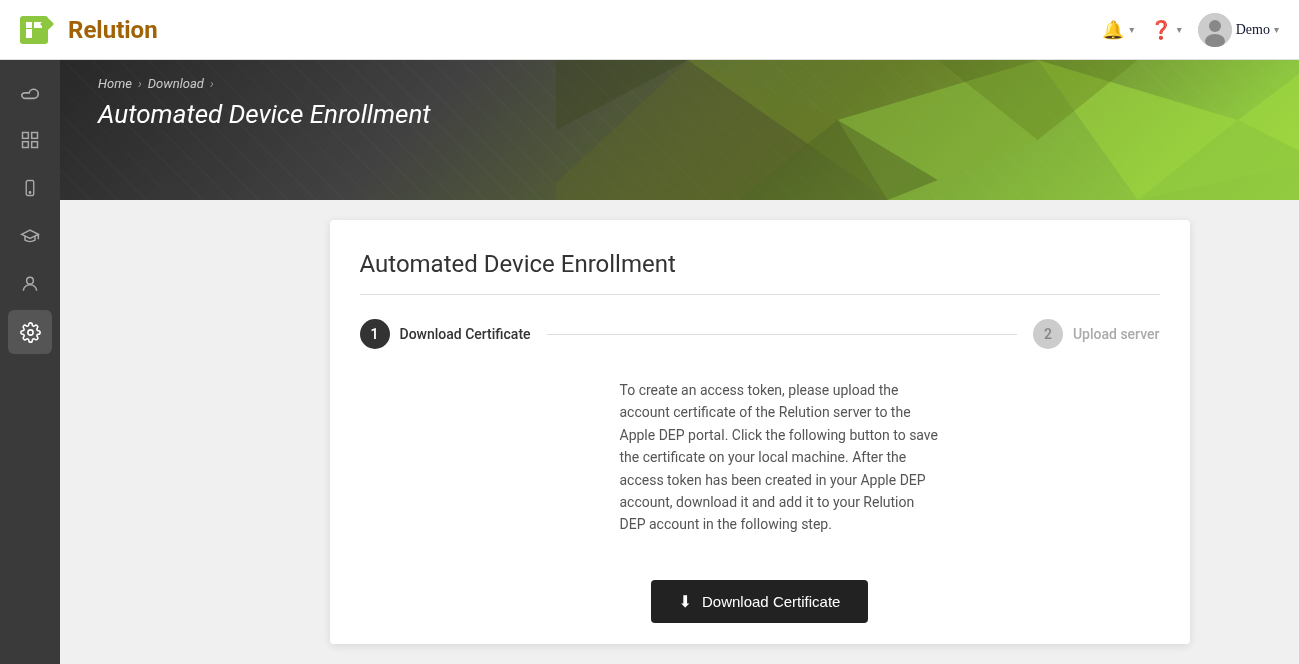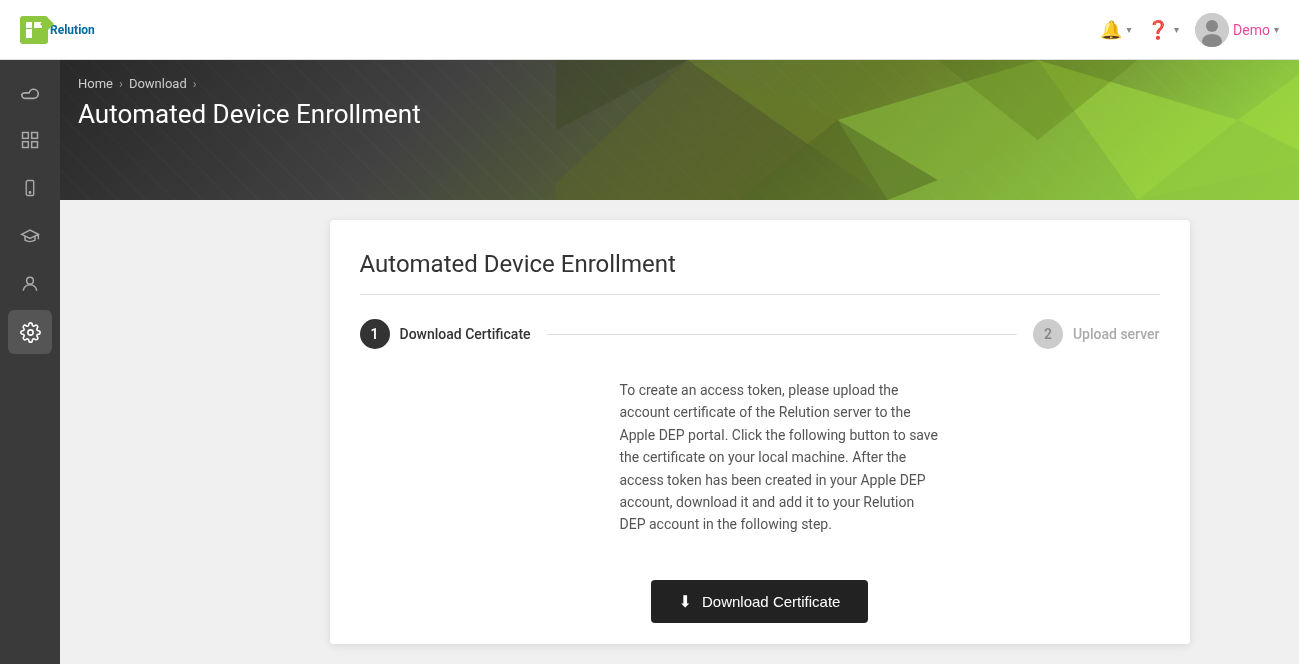"Relution" .logo { color: #0369a1 -> #a16207; font-size: 12px -> 24px; gap: 2px -> 20px }
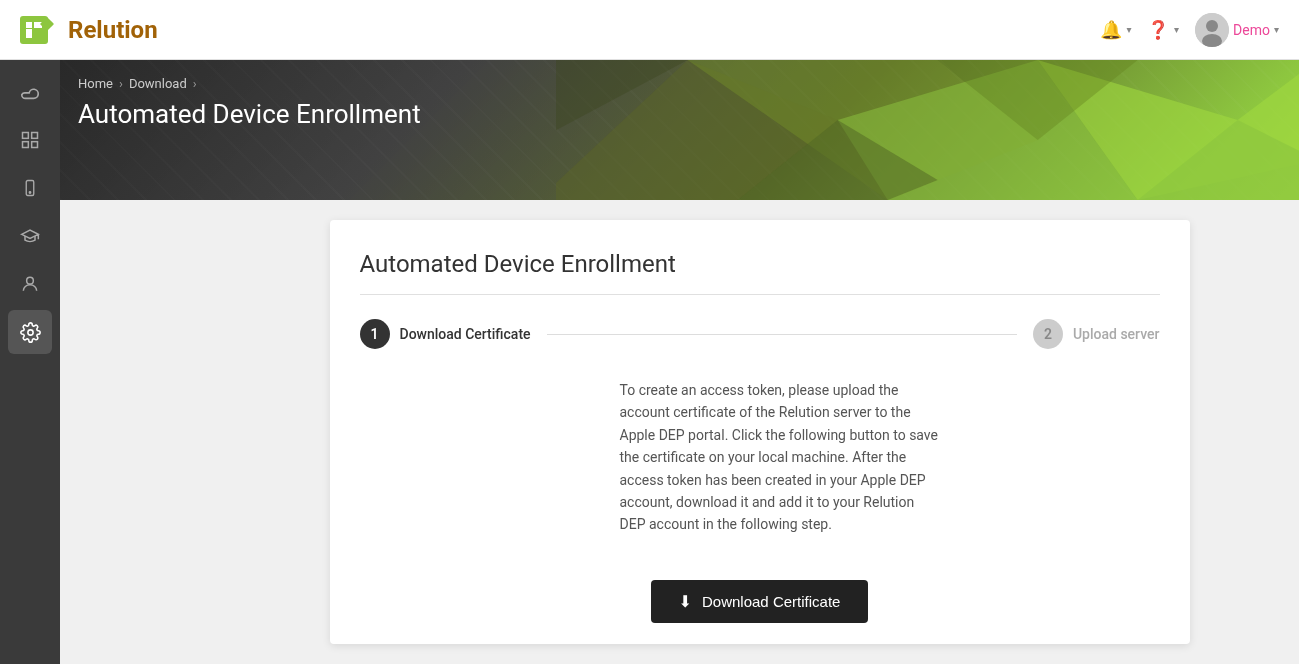"Demo" .user-name { color: #ec4899 -> #0f172a; font-family: none -> Liberation Serif, serif }
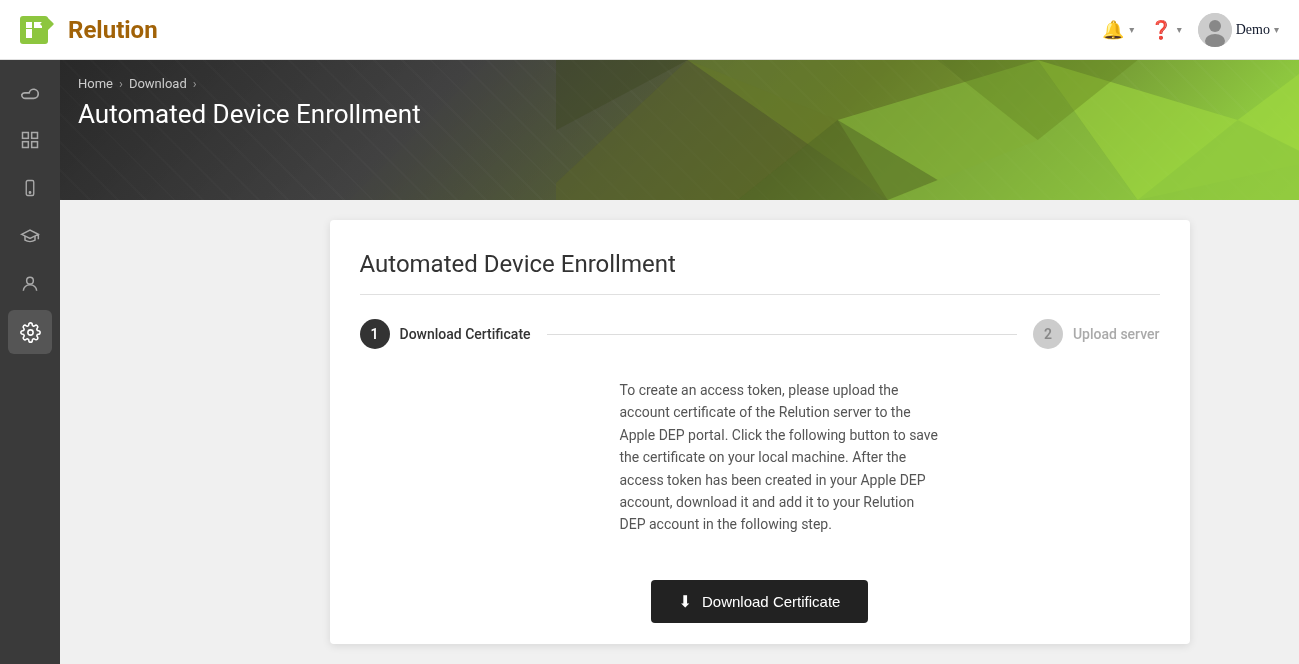"Home" .page-header-content { font-style: none -> italic; padding: 16px 18px -> 16px 38px }
